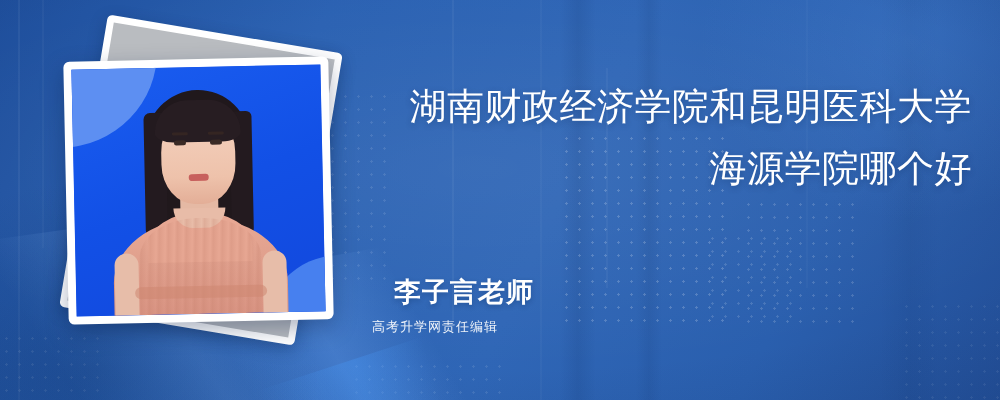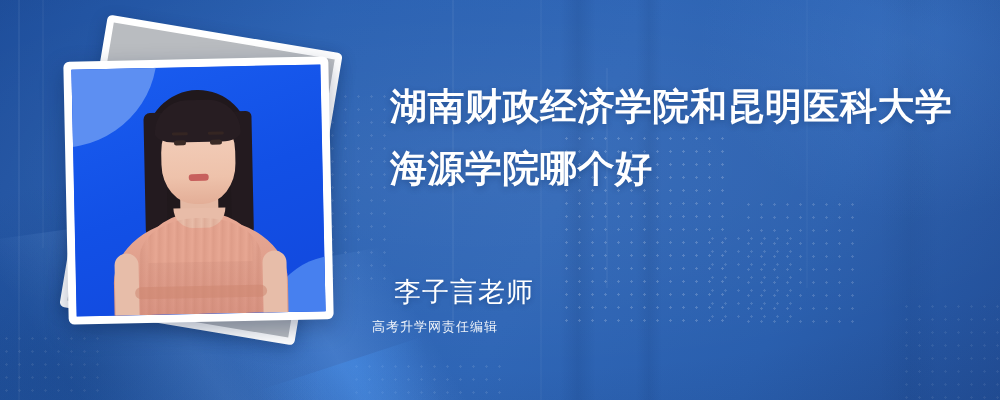"湖南财政经济学院和昆明医科大学海源学院哪个好" .headline { font-weight: 700 -> 400; left: 0 -> 12px; text-align: none -> right }
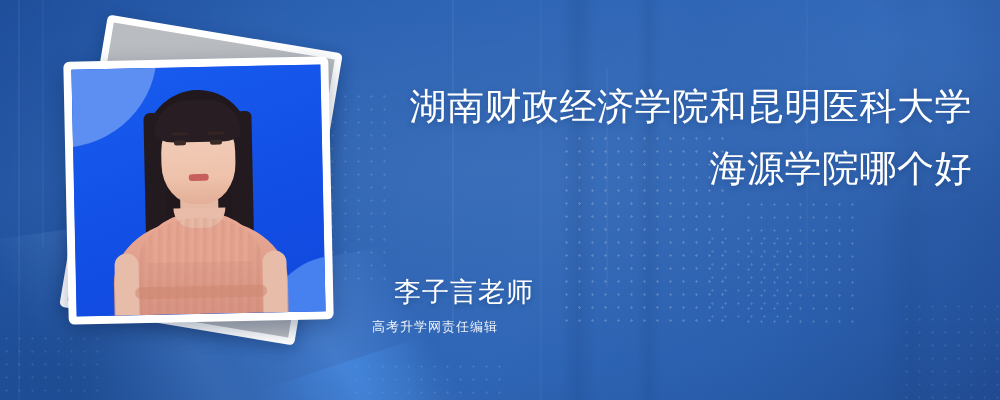"李子言老师" .author-name { font-weight: 400 -> 700 }
